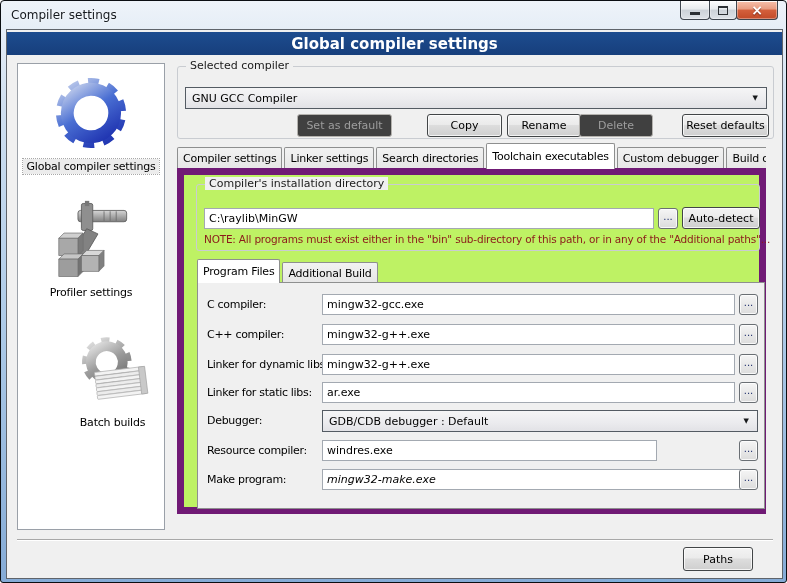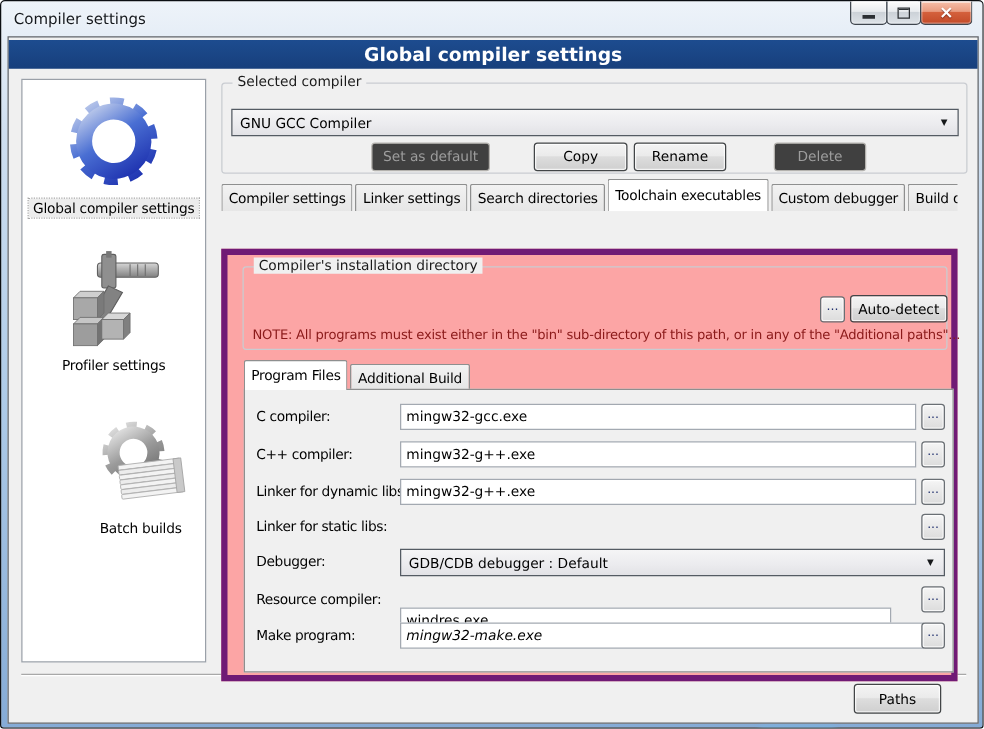"Delete" div.btn { left: 612px -> 572px }
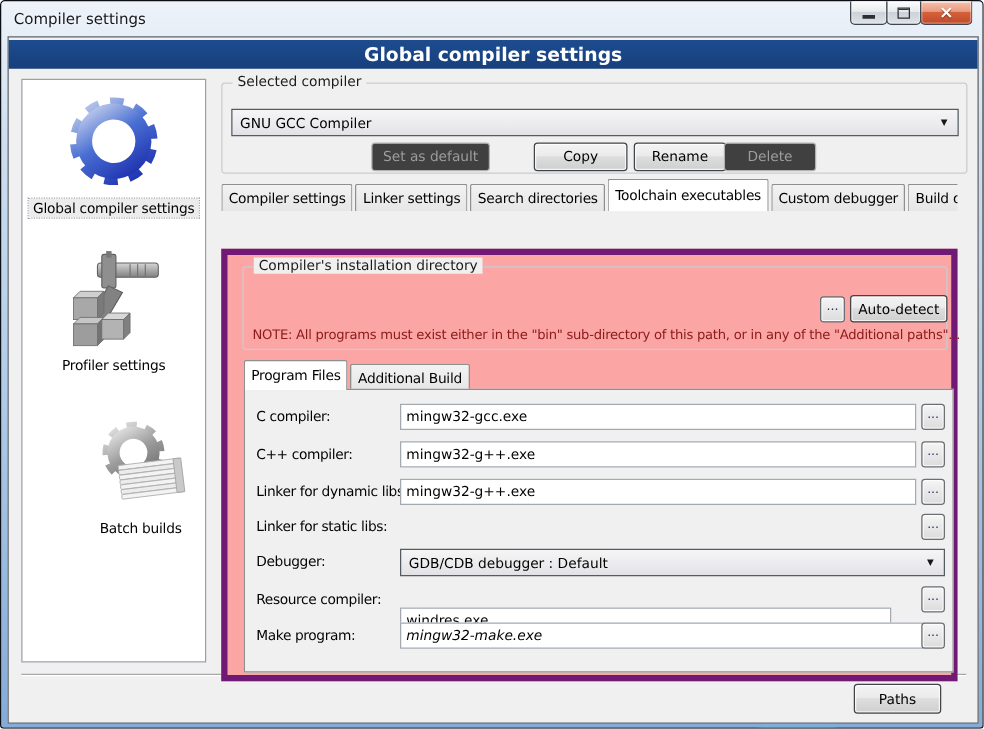"Reset defaults" div.btn { html: none -> <div>Reset defaults</div> }
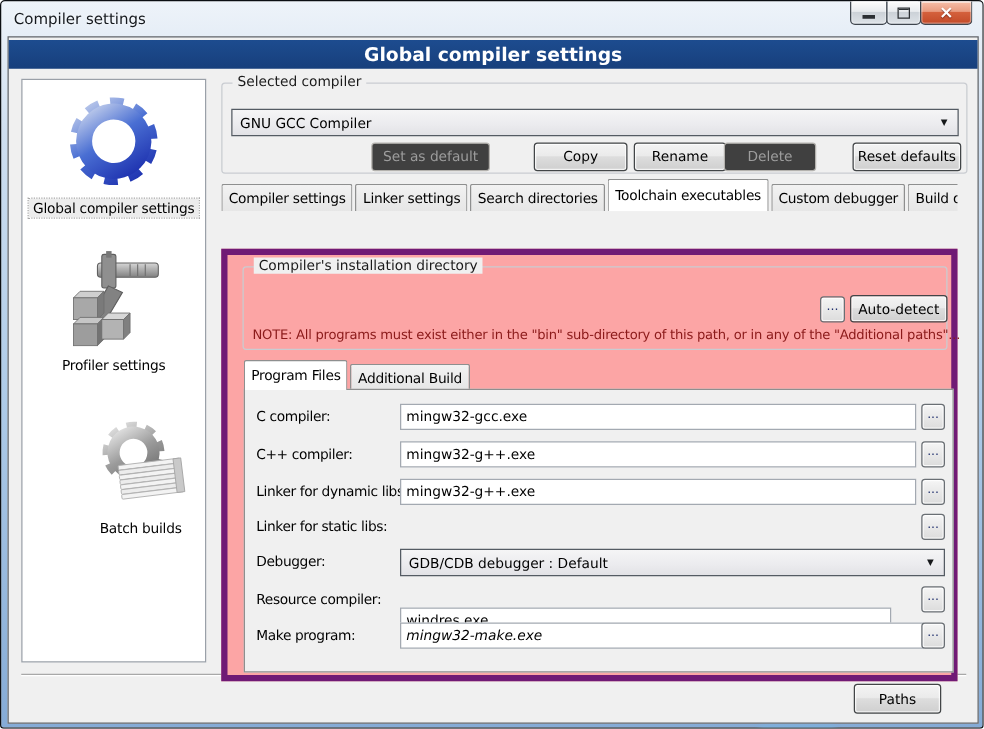"Compiler's installation directory" .panel { background: #fca5a5 -> #bef264; border: 5px solid #701a75 -> 7px solid #701a75; margin-top: 31px -> none }
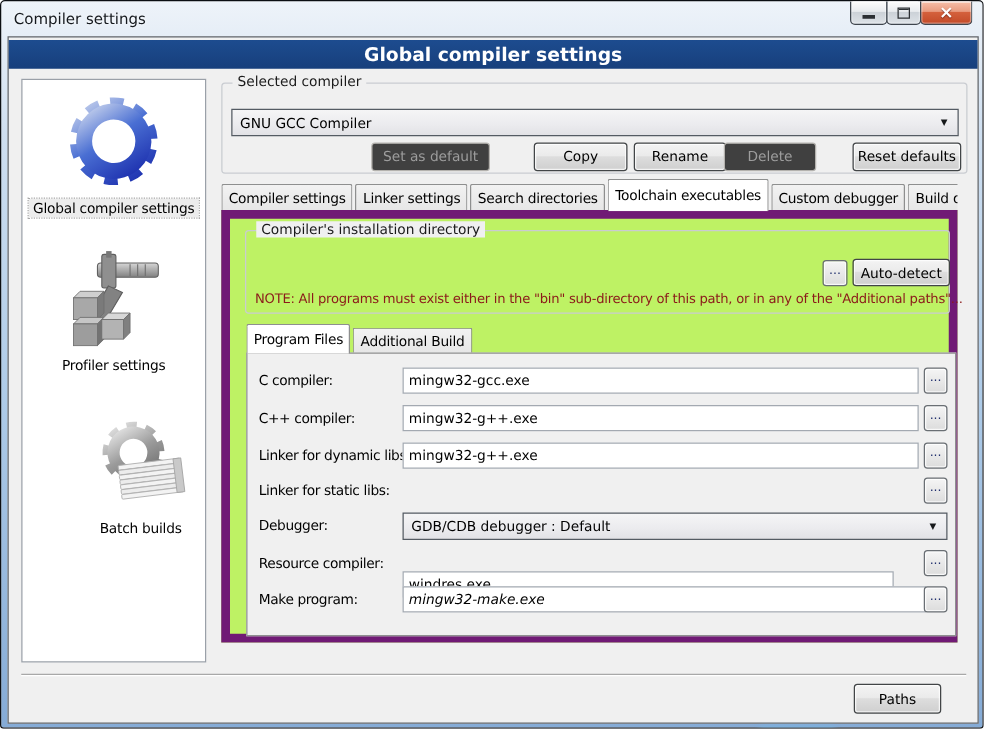"C:\raylib\MinGW" input.textbox { html: none -> <input> }
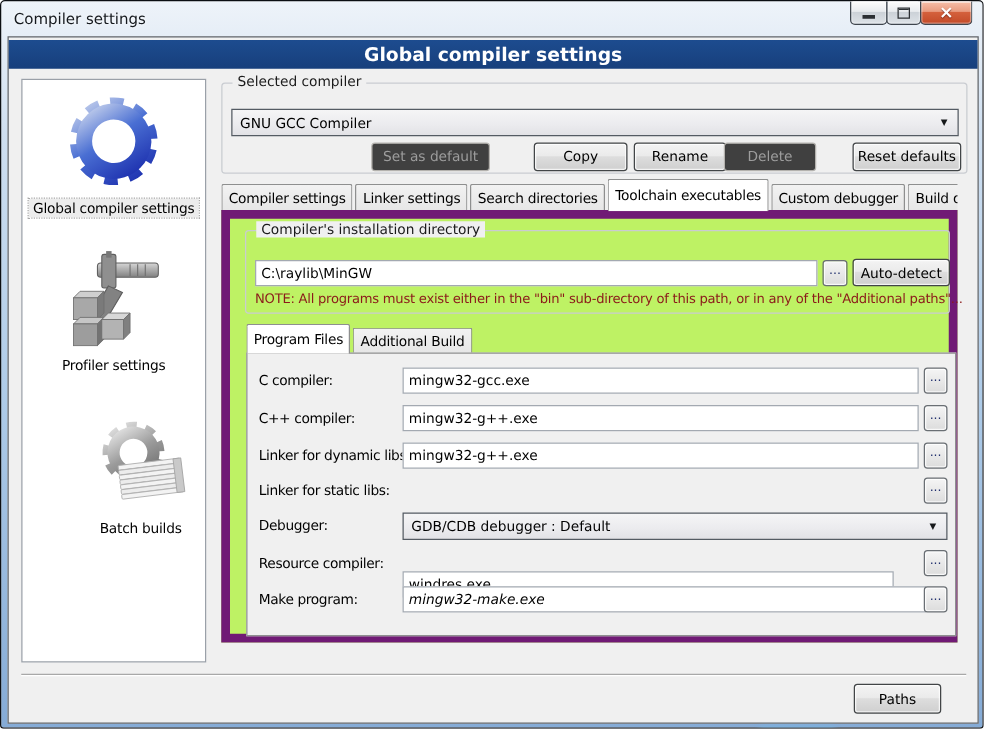"ar.exe" input.textbox { html: none -> <input> }
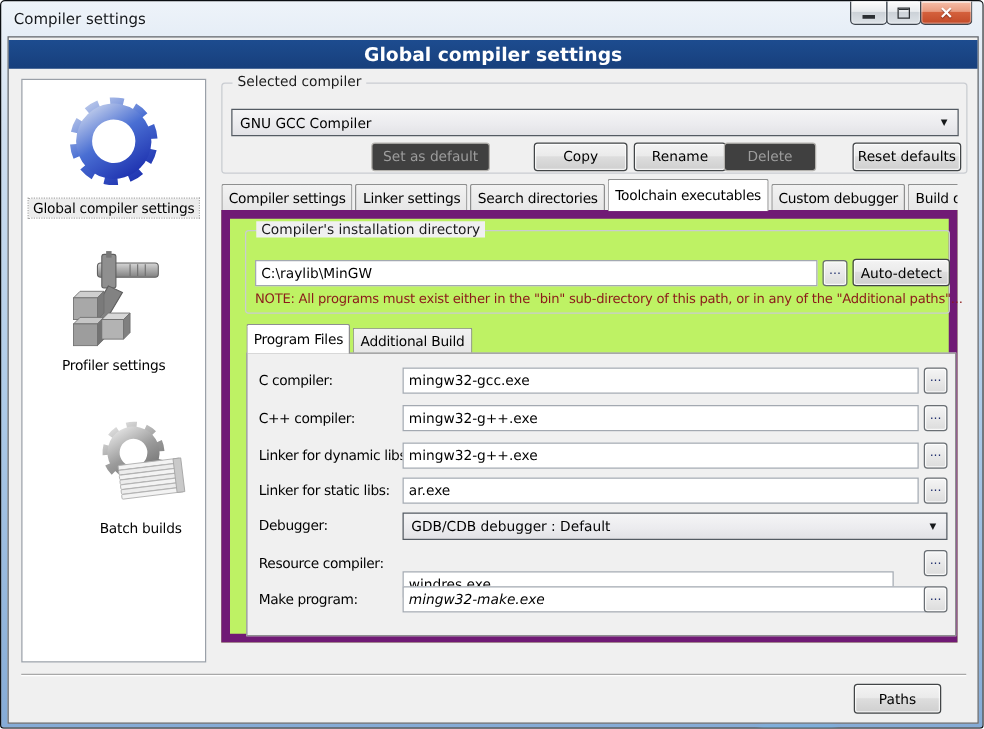"windres.exe" input.textbox { top: 174px -> 157px; width: 393px -> 335px }
